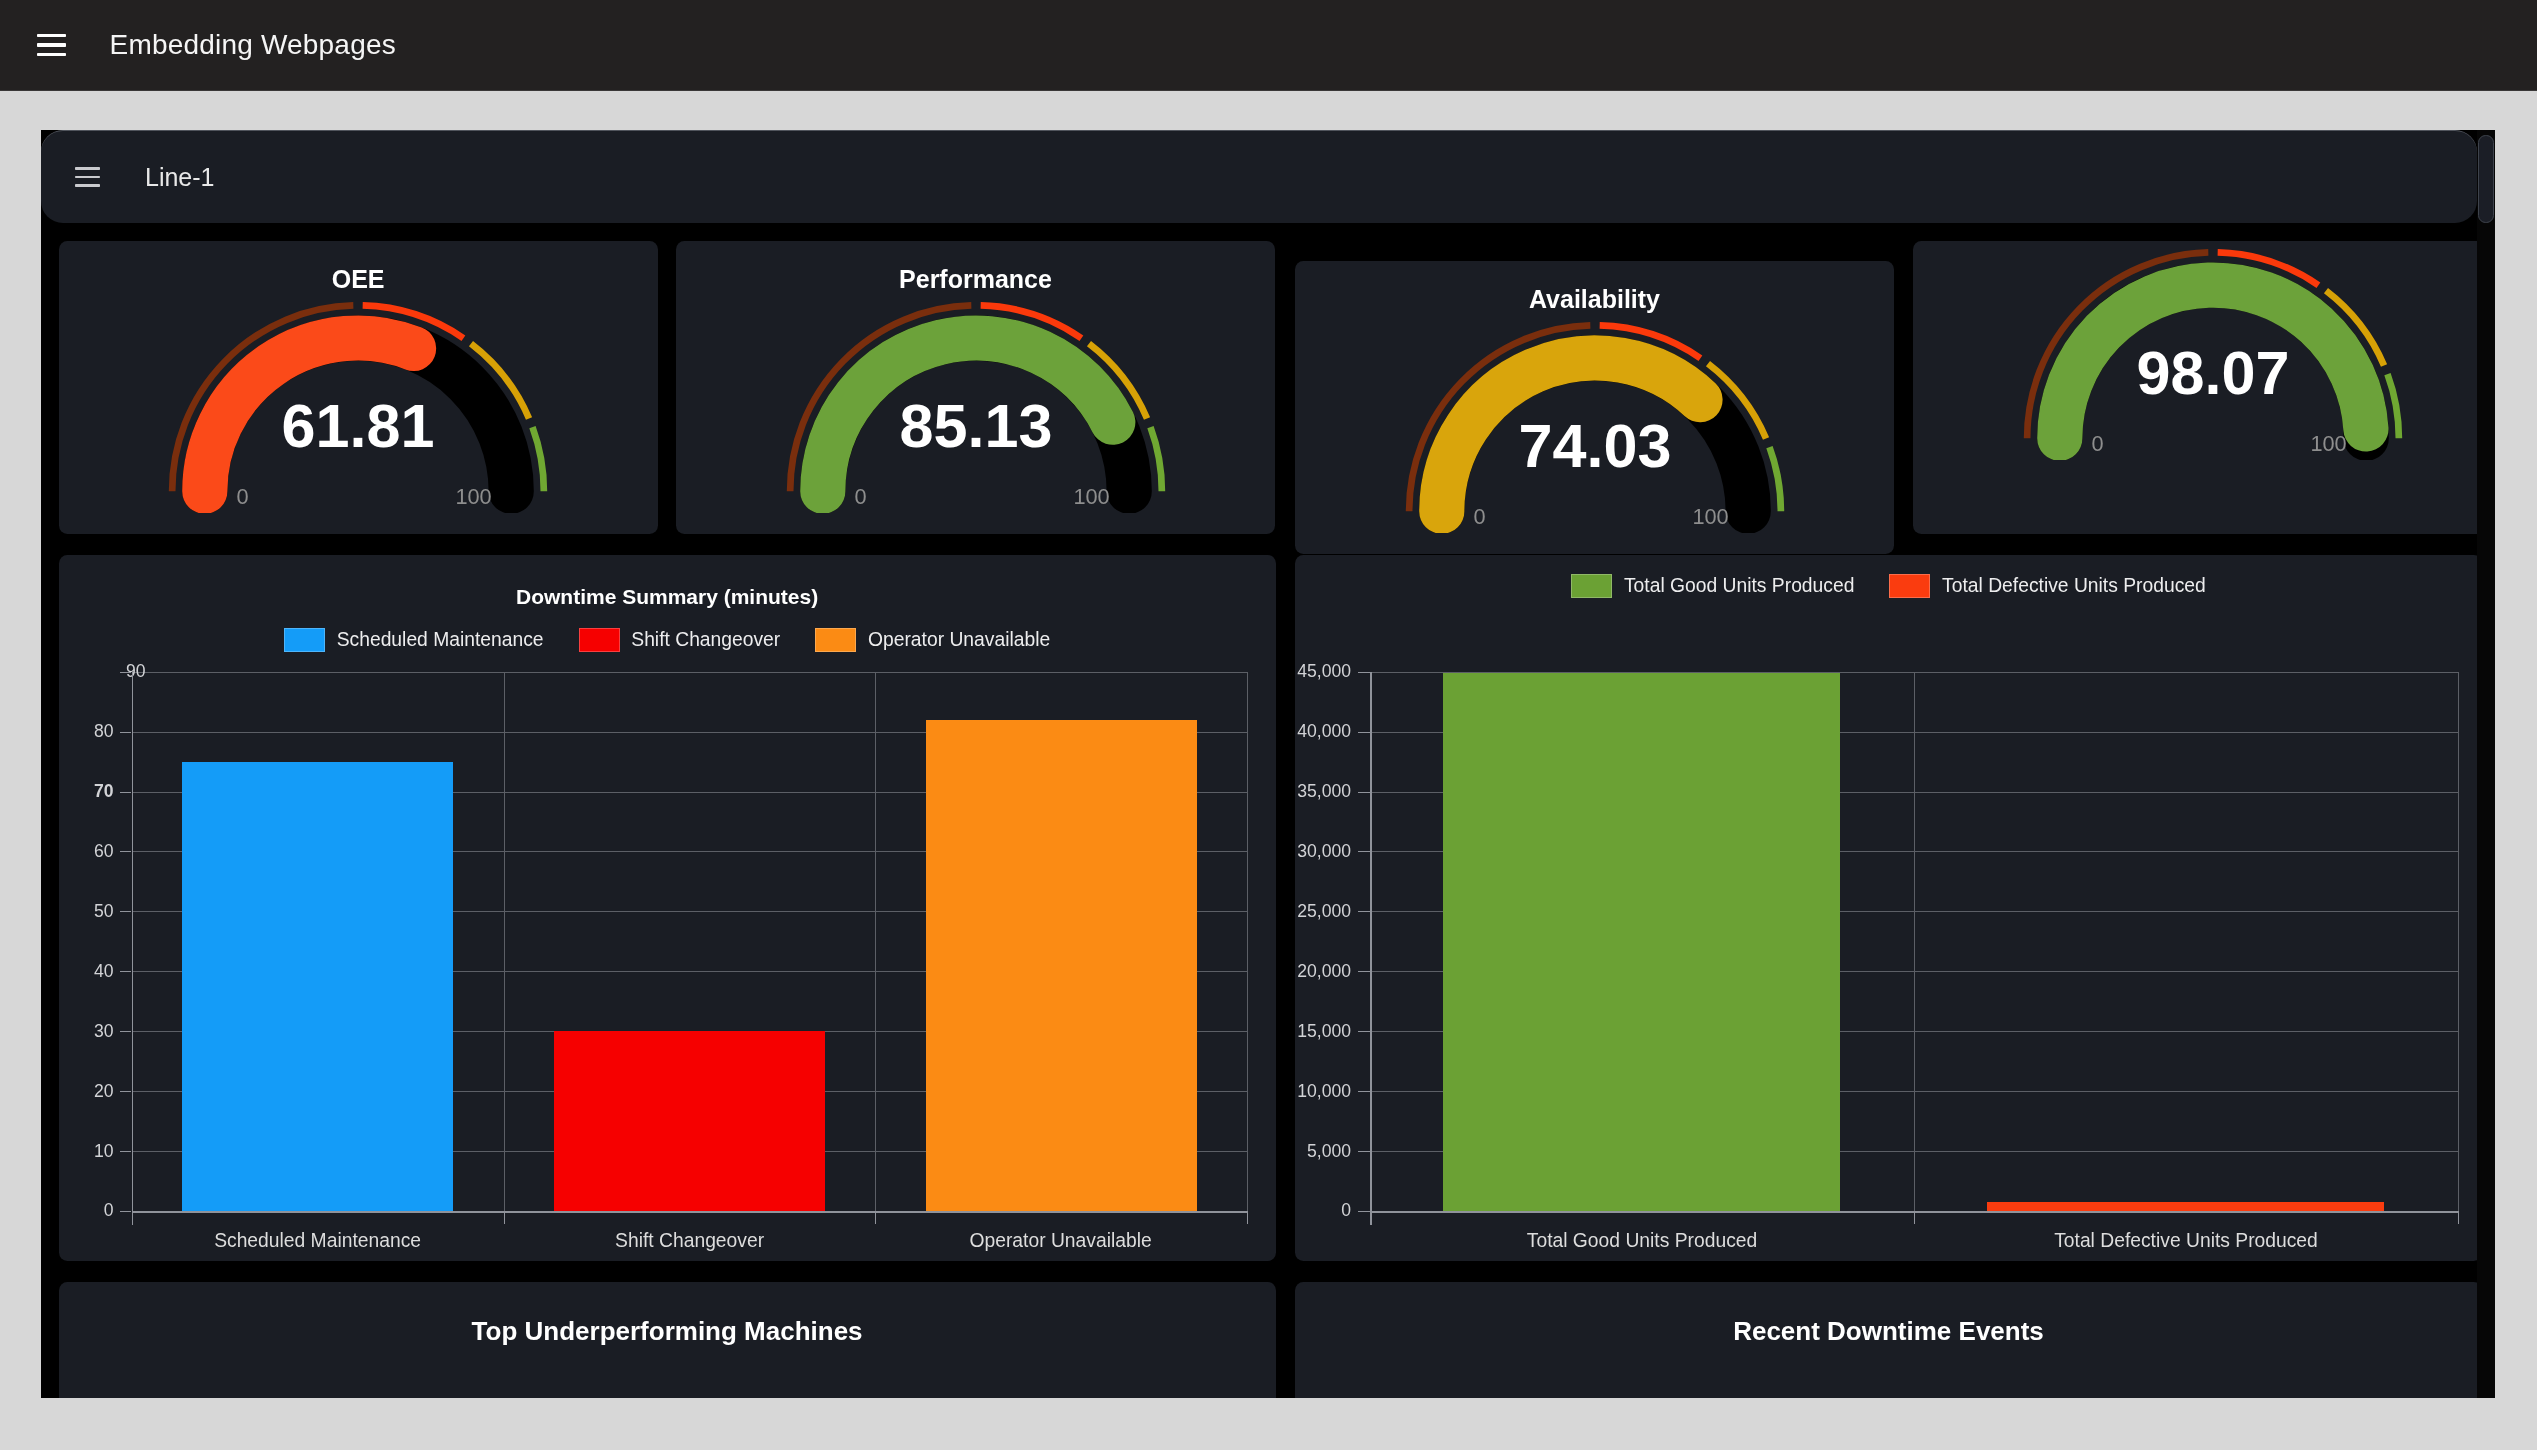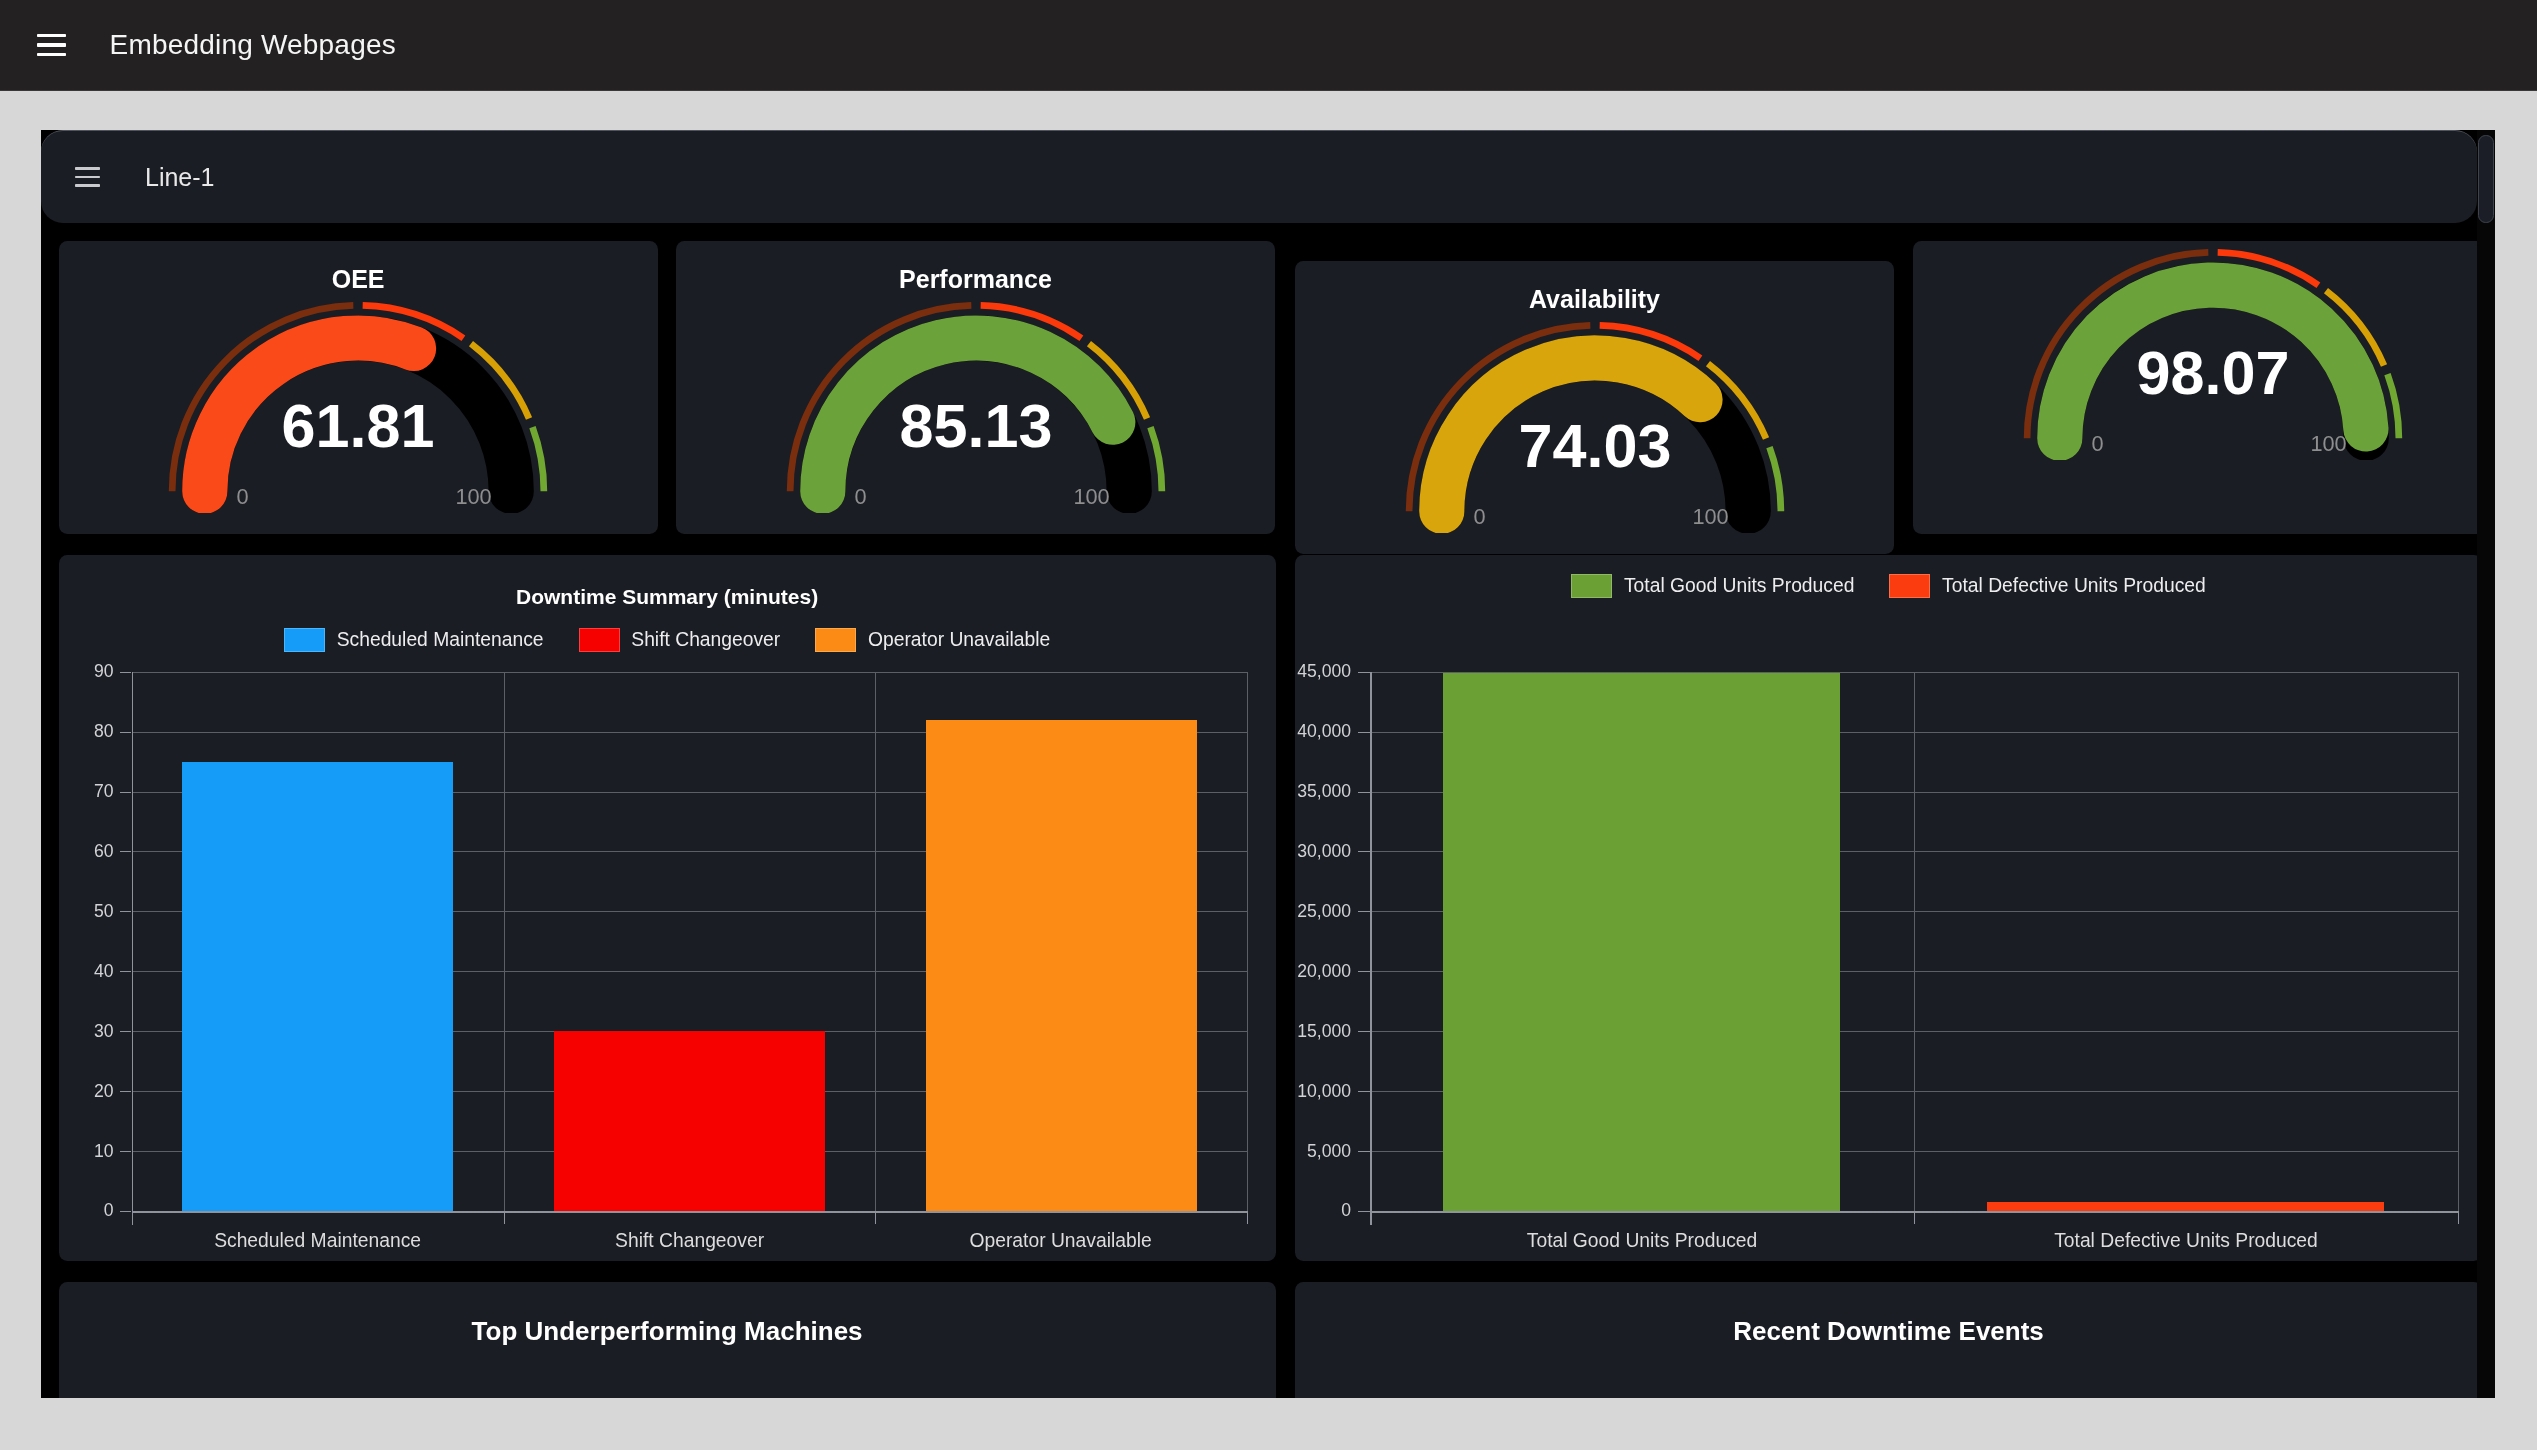"90" div.ytick-label { padding-left: none -> 32px }
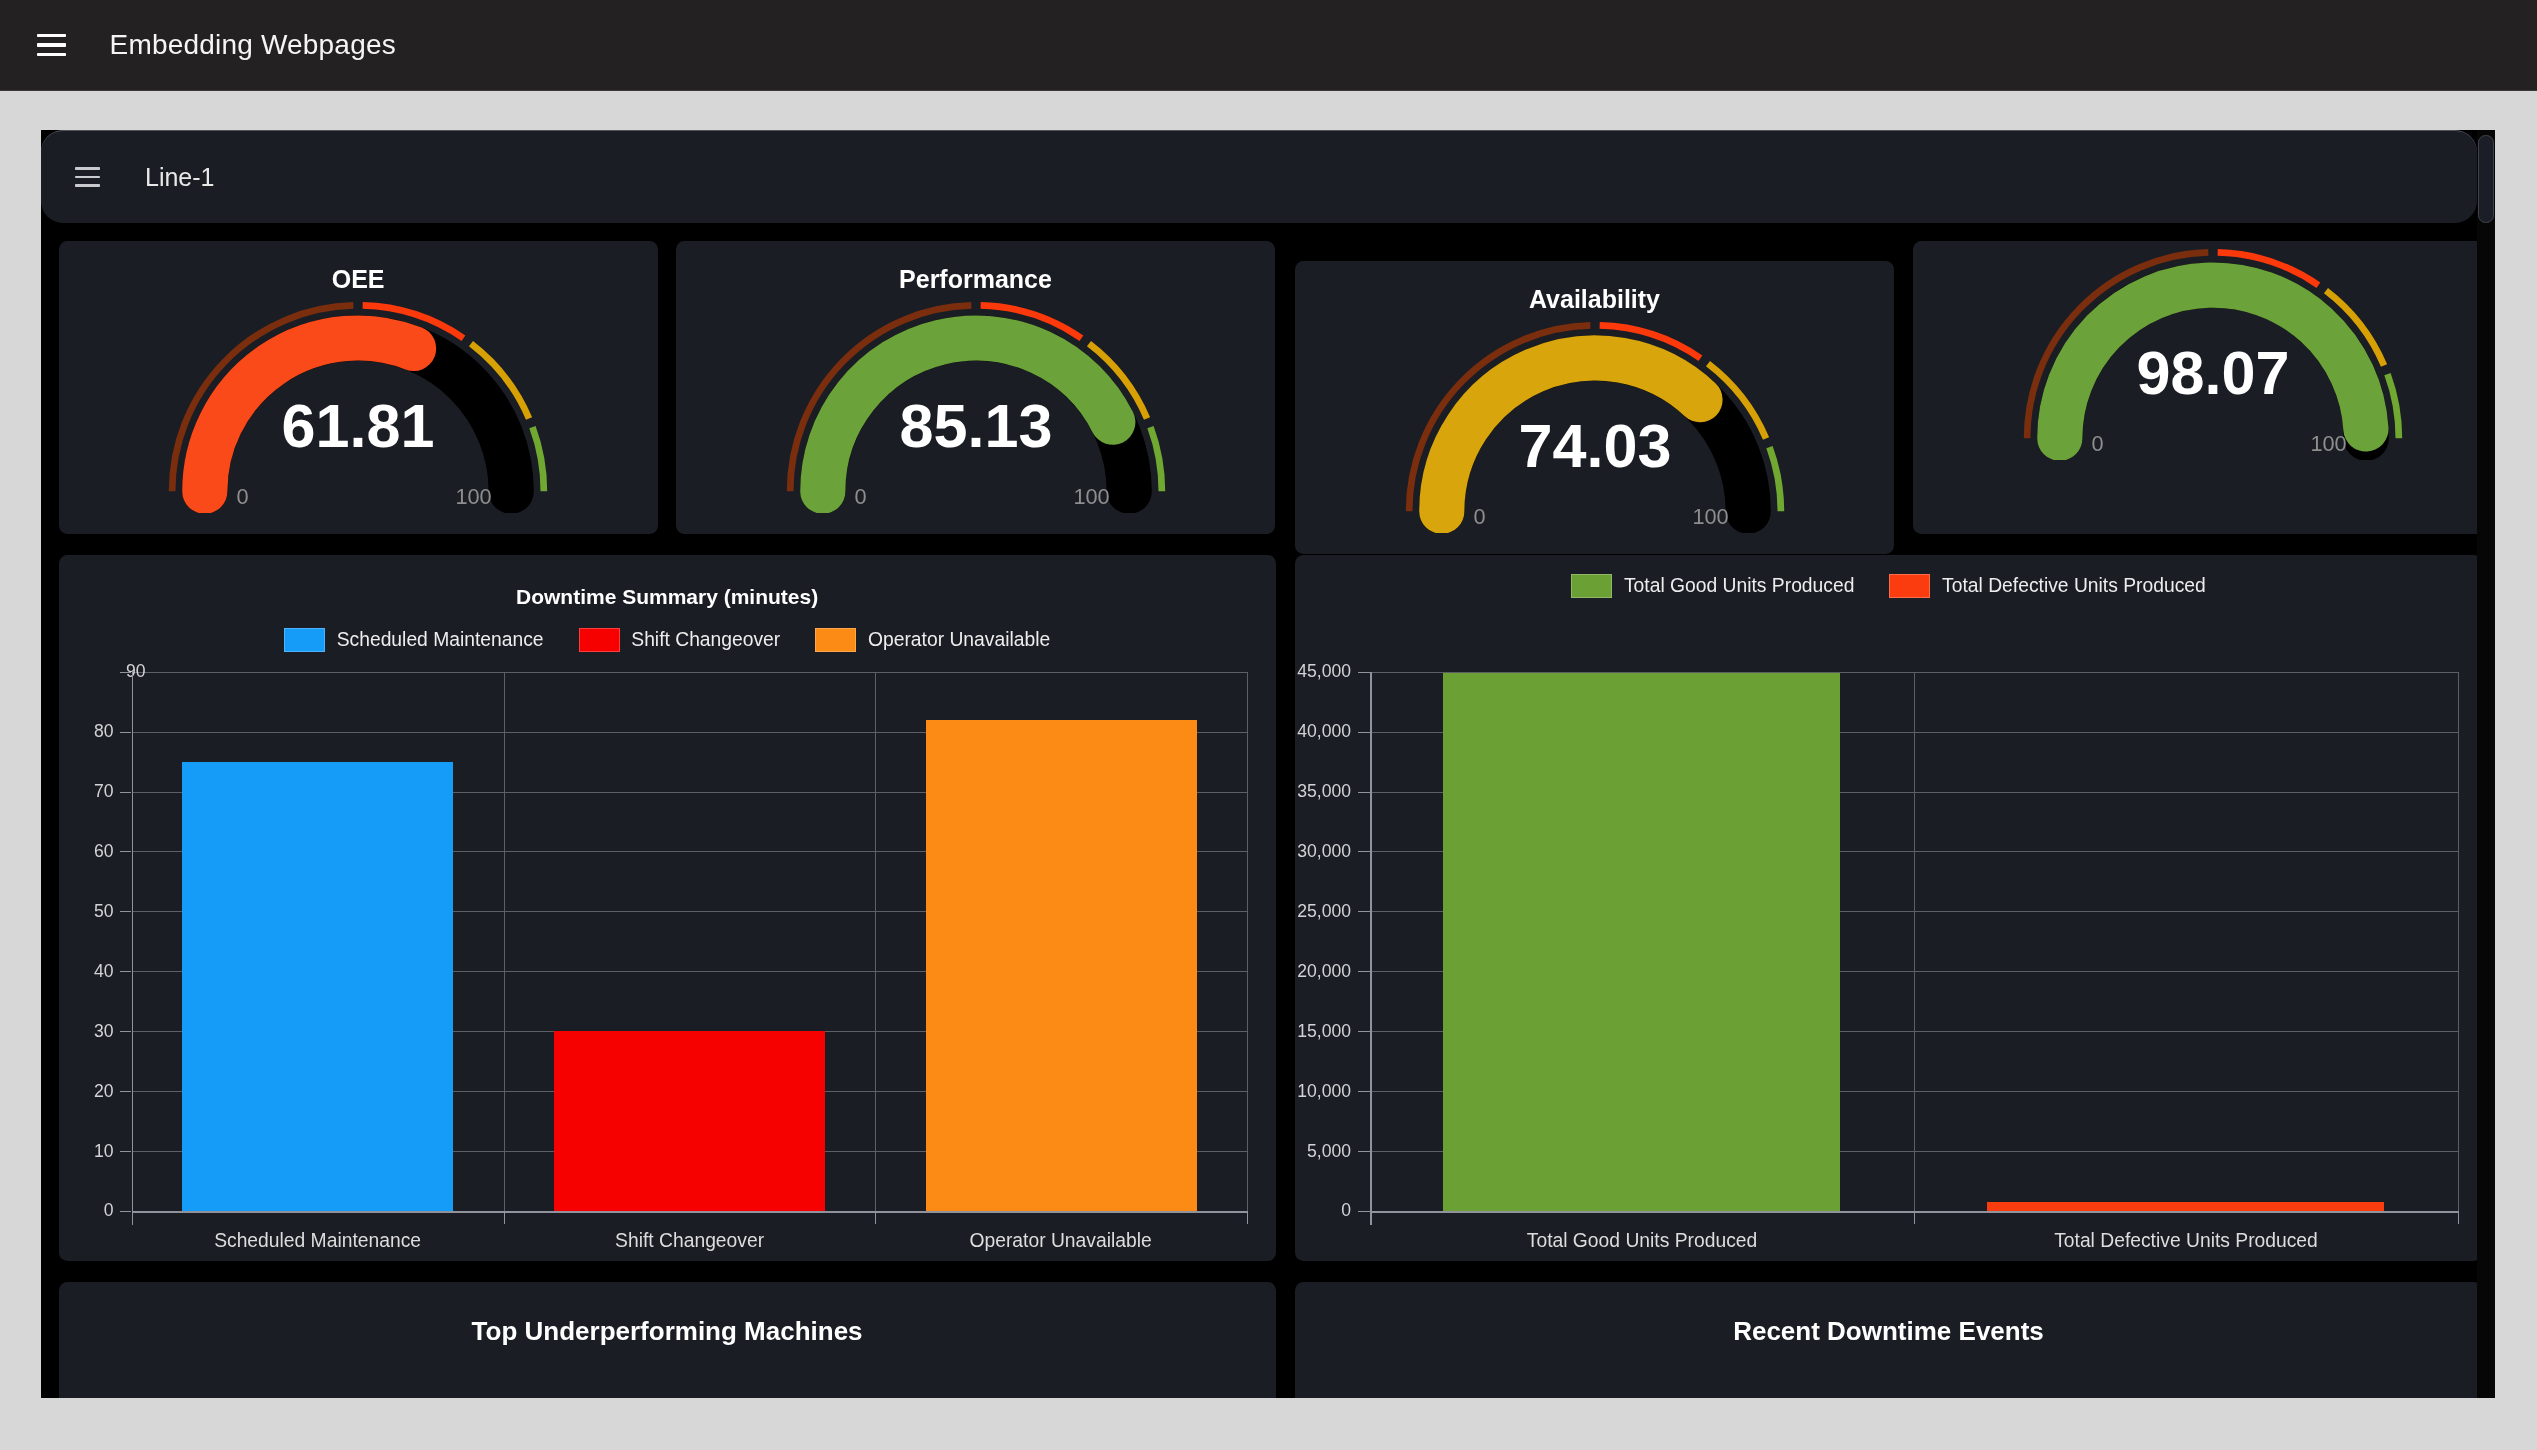"70" div.ytick-label { font-weight: none -> bold }
